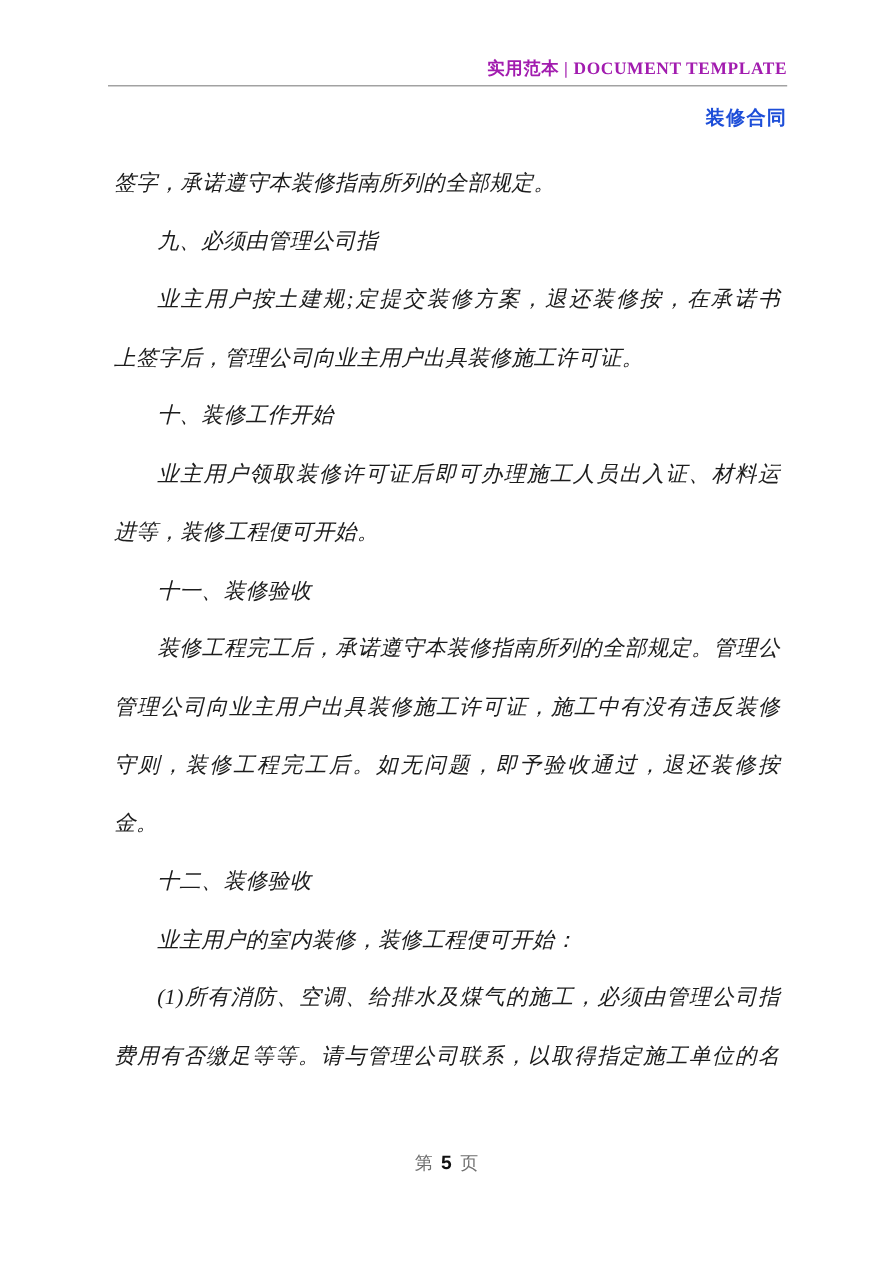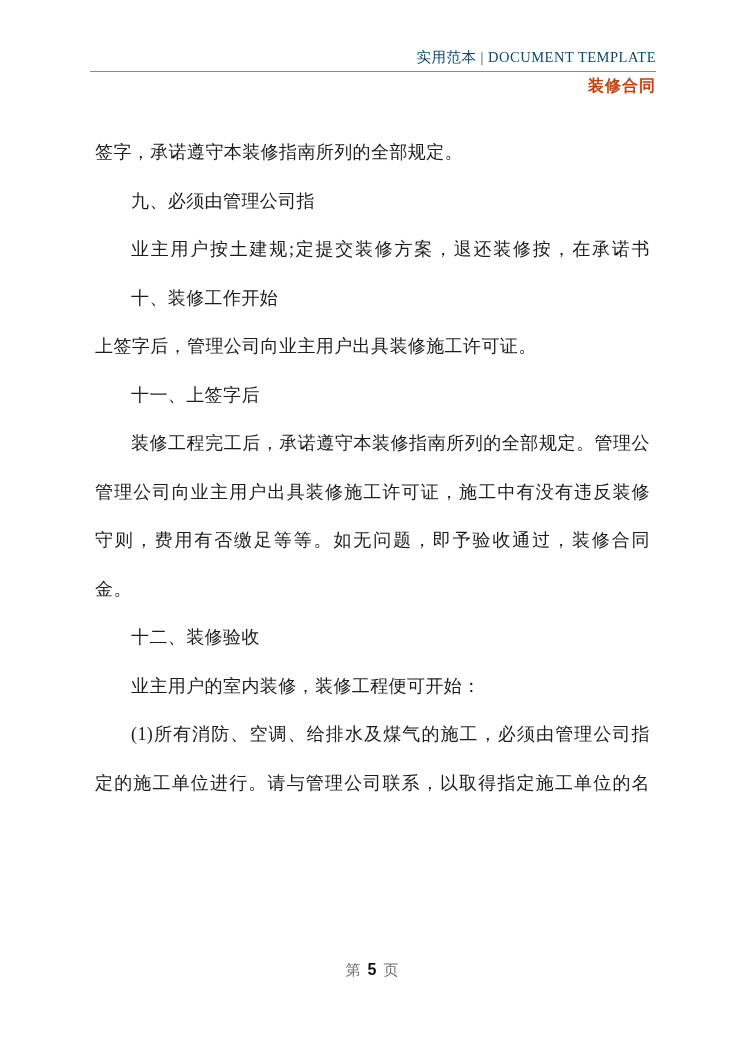"实用范本 | DOCUMENT TEMPLATE" .header .brand { color: #0c4a6e -> #a21caf; font-weight: normal -> bold }
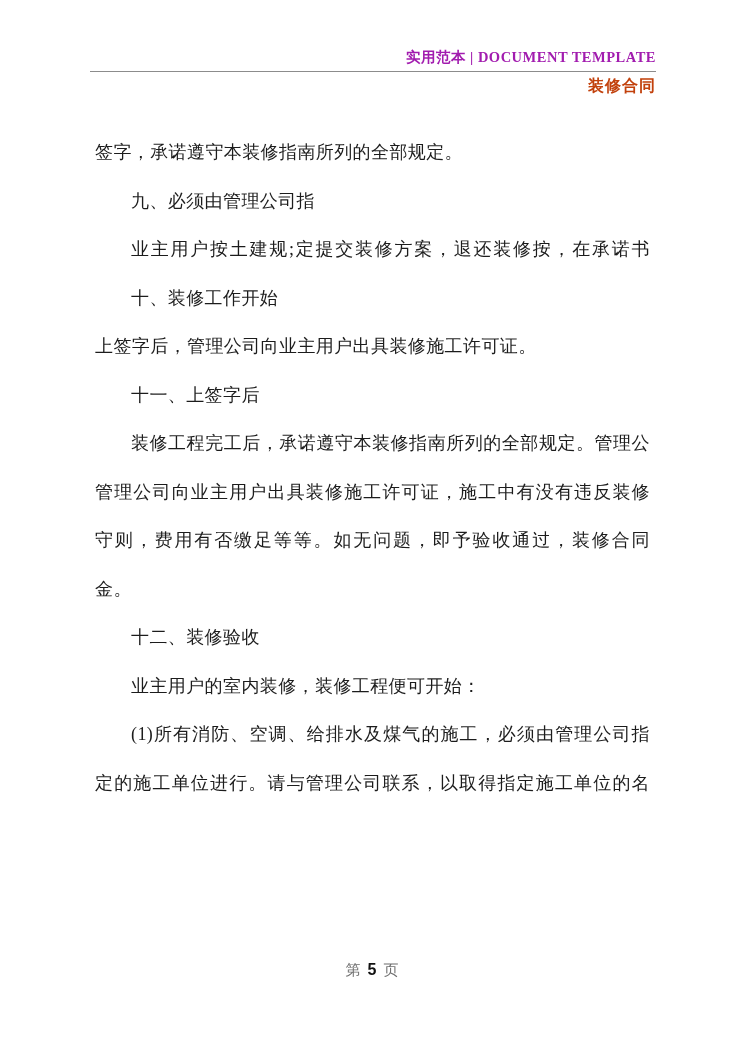"装修合同" .header .doctype { color: #c2410c -> #1d4ed8; margin-top: 4px -> 16px }
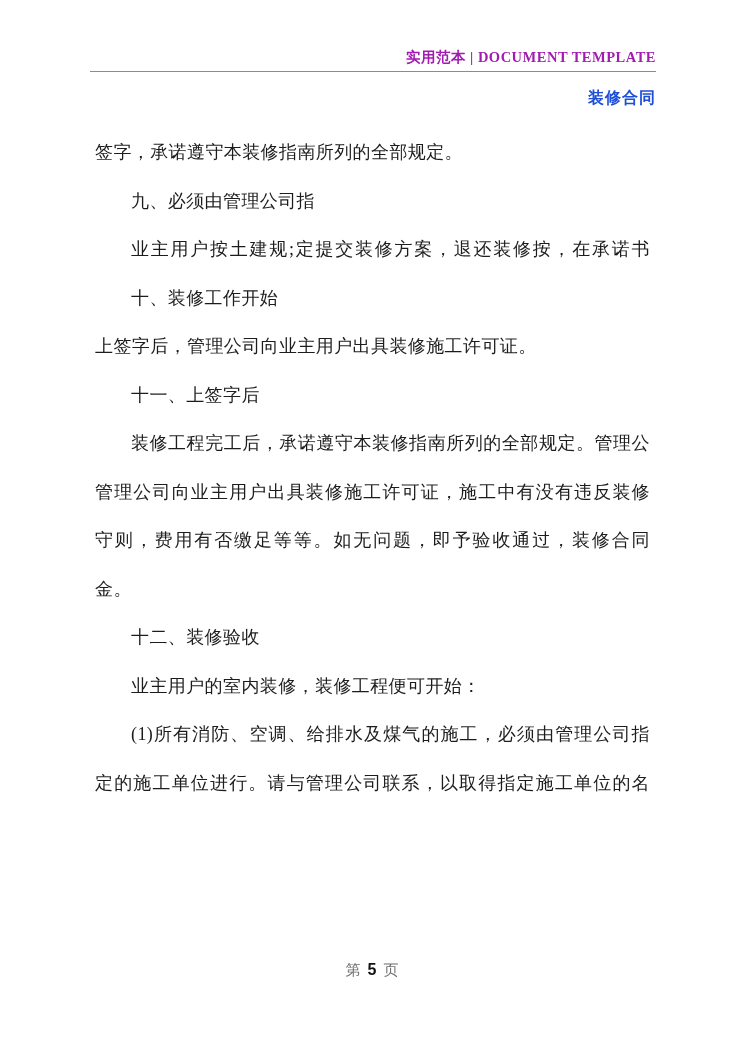"签字，承诺遵守本装修指南所列的全部规定。" .content { font-style: none -> italic }
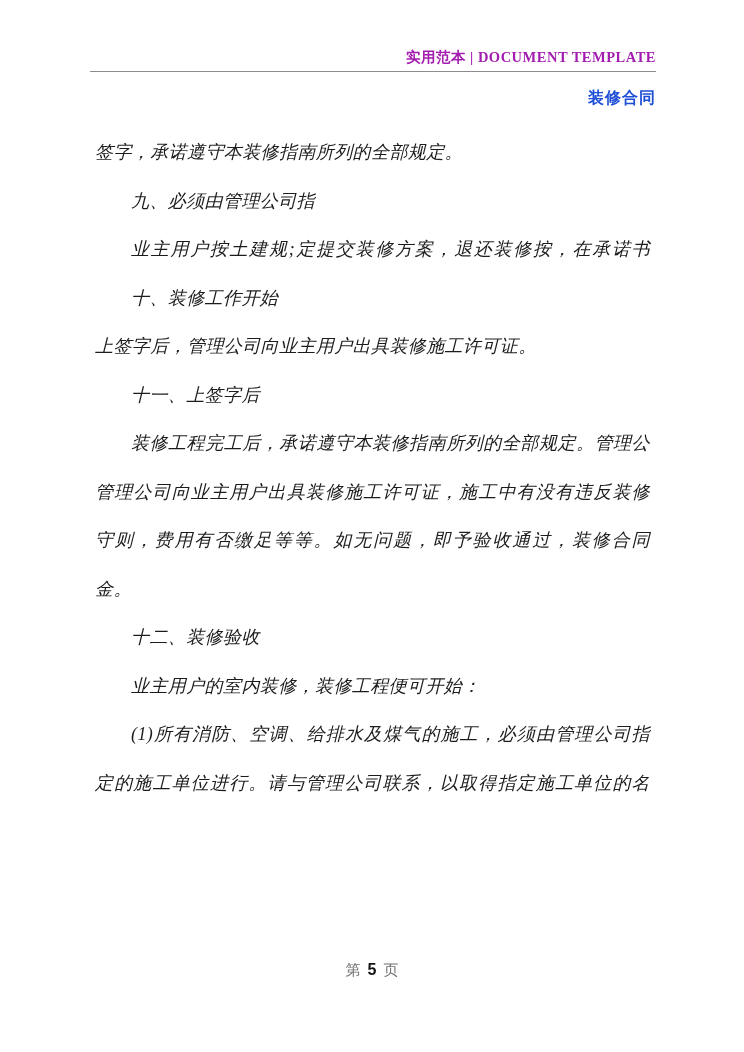"十、装修工作开始" div.line { order: before "上签字后，管理公司向业主用户出具装修施工许可证。" -> after "上签字后，管理公司向业主用户出具装修施工许可证。" }
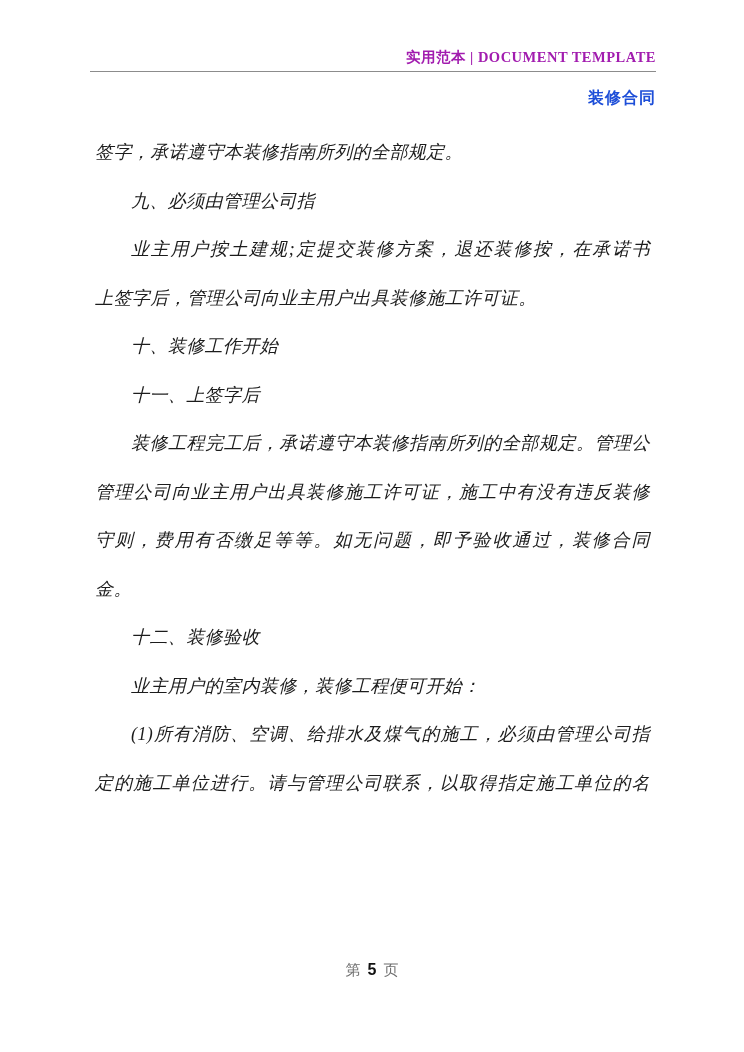"业主用户领取装修许可证后即可办理施工人员出入证、材料运" div.line { html: none -> <div>业主用户领取装修许可证后即可办理施工人员出入证、材料运</div> }
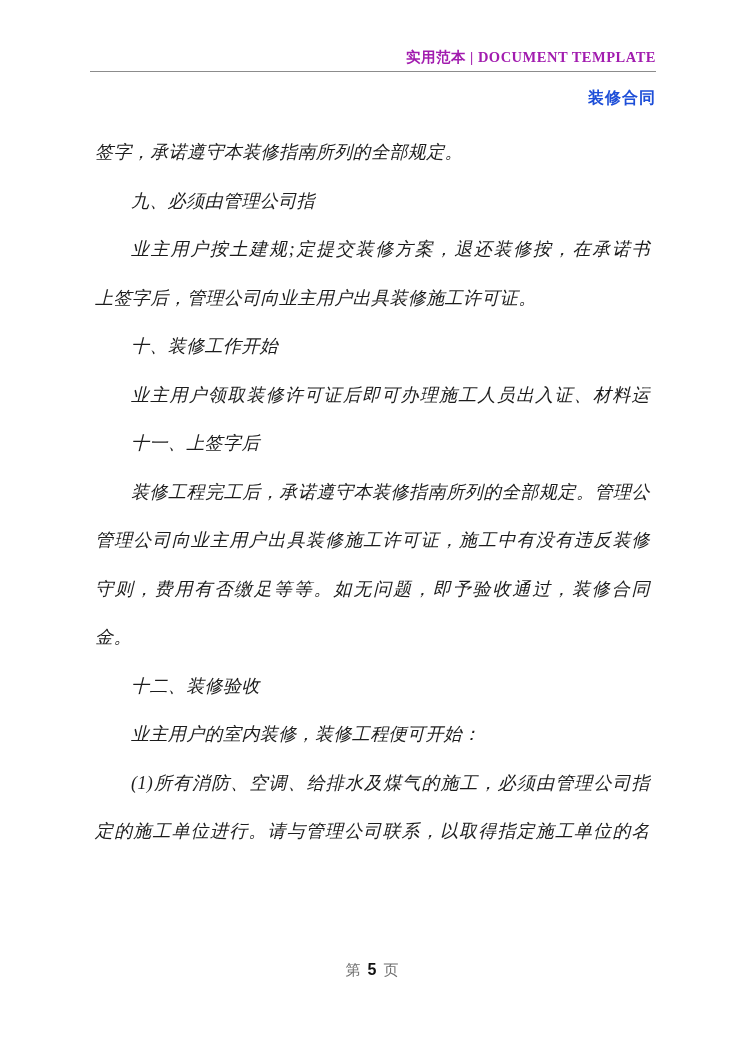"进等，装修工程便可开始。" div.line { html: none -> <div>进等，装修工程便可开始。</div> }
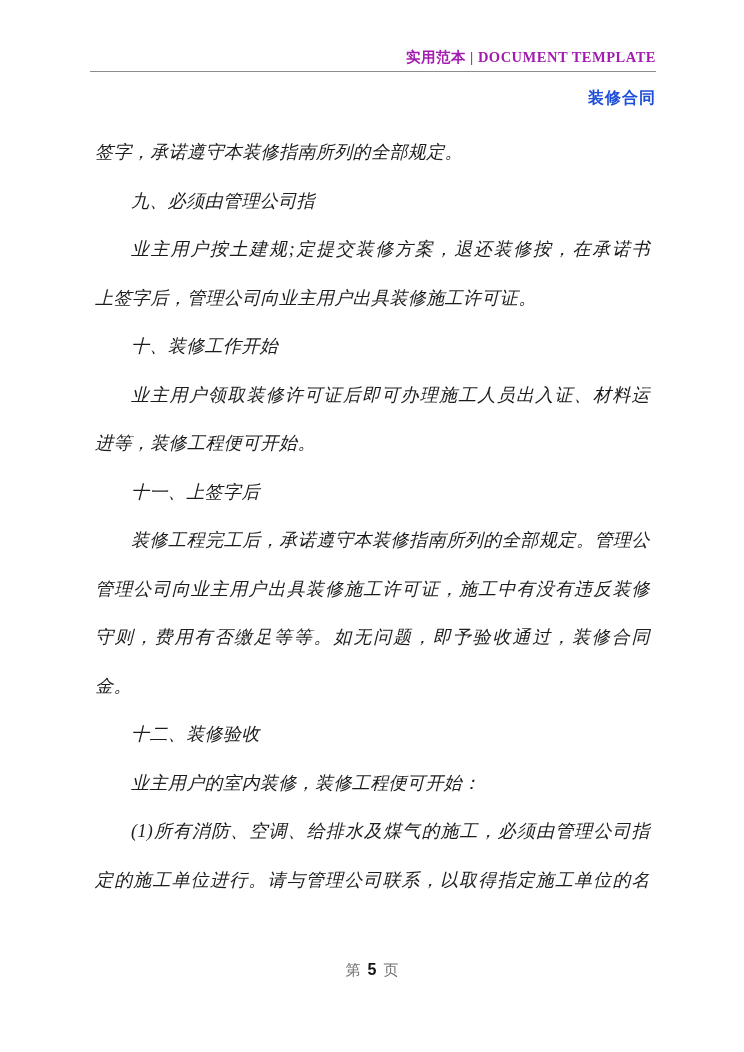"十一、上签字后" div.line { text: 上签字后 -> 装修验收 }
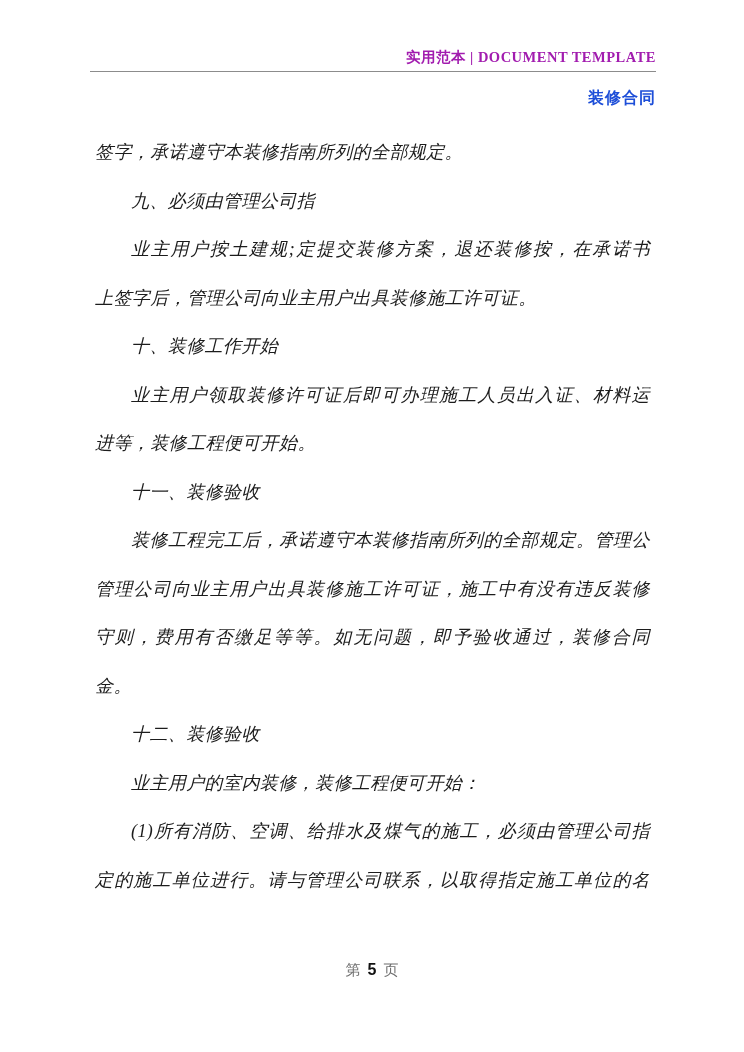"守则，费用有否缴足等等。如无问题，即予验收通过，装修合同" div.line { text: 费用有否缴足等等。如无问题，即予验收通过，装修合同 -> 装修工程完工后。如无问题，即予验收通过，退还装修按 }
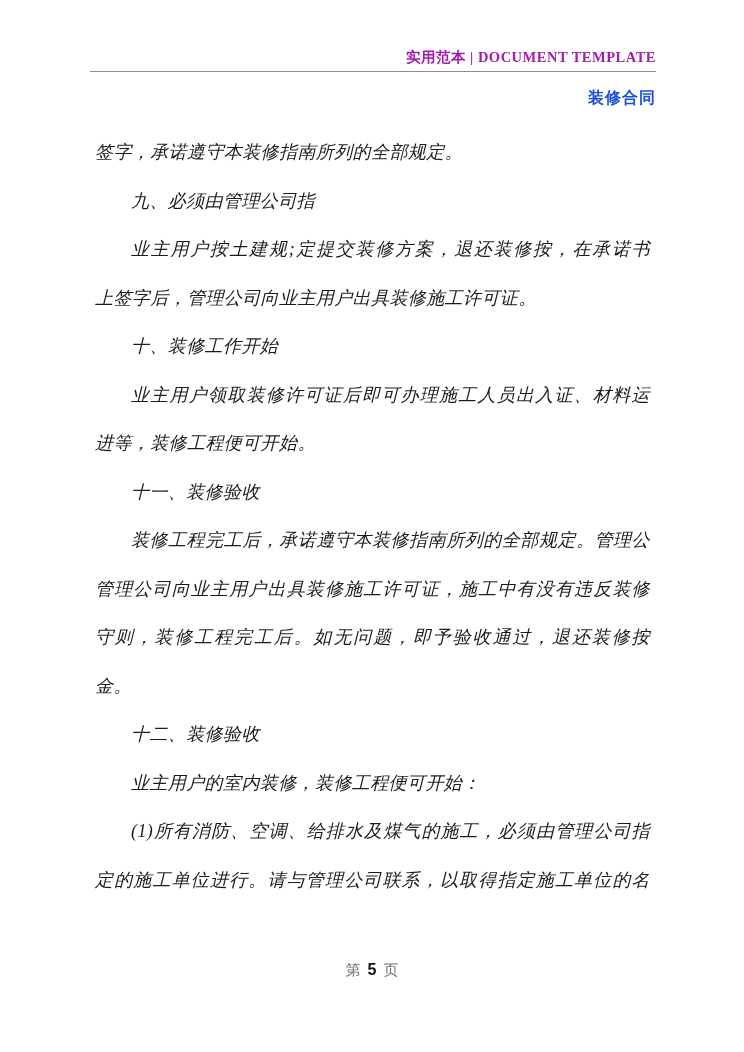"定的施工单位进行。请与管理公司联系，以取得指定施工单位的名" div.line { text: 定的施工单位进行 -> 费用有否缴足等等 }
